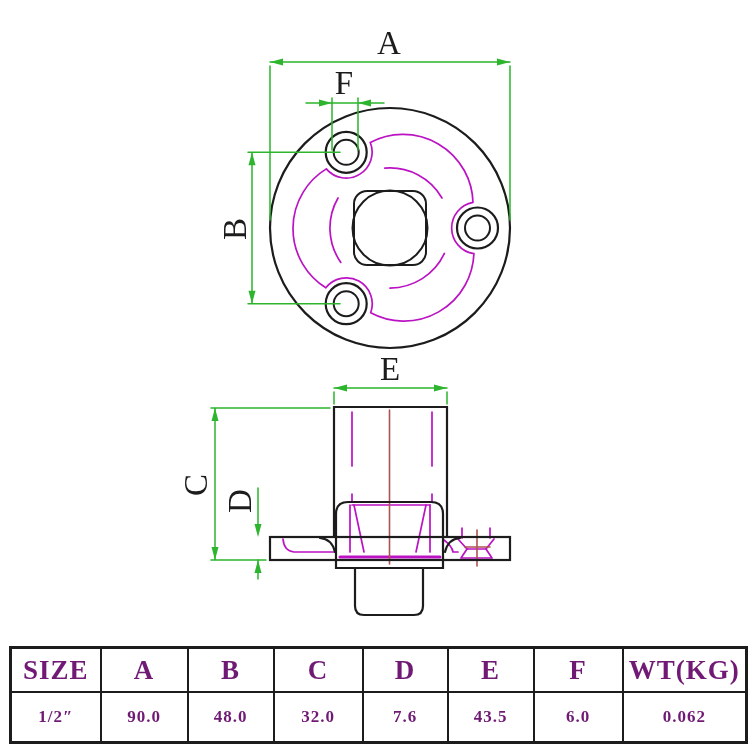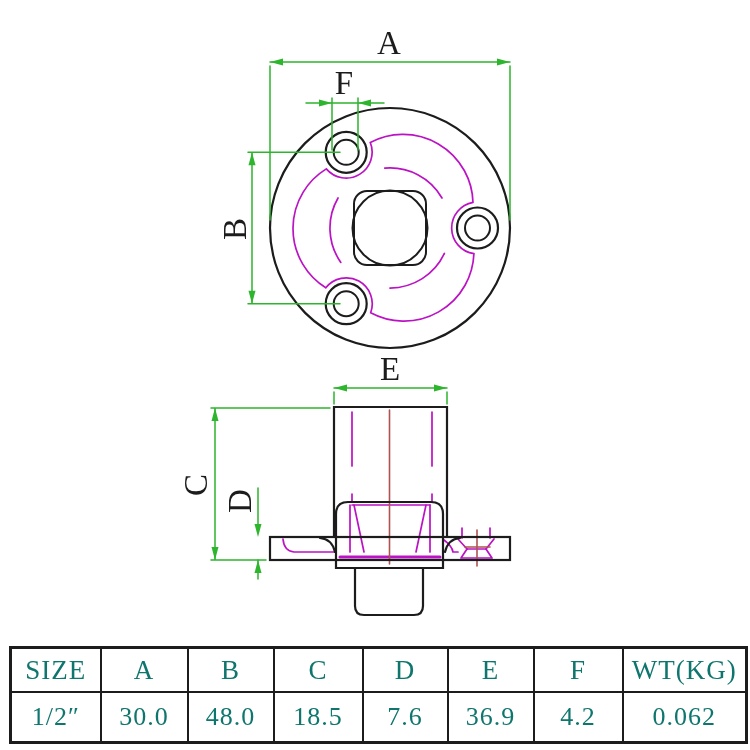"SIZE" #spec-table th,#spec-table td { color: #0f766e -> #701a75; font-weight: normal -> bold }
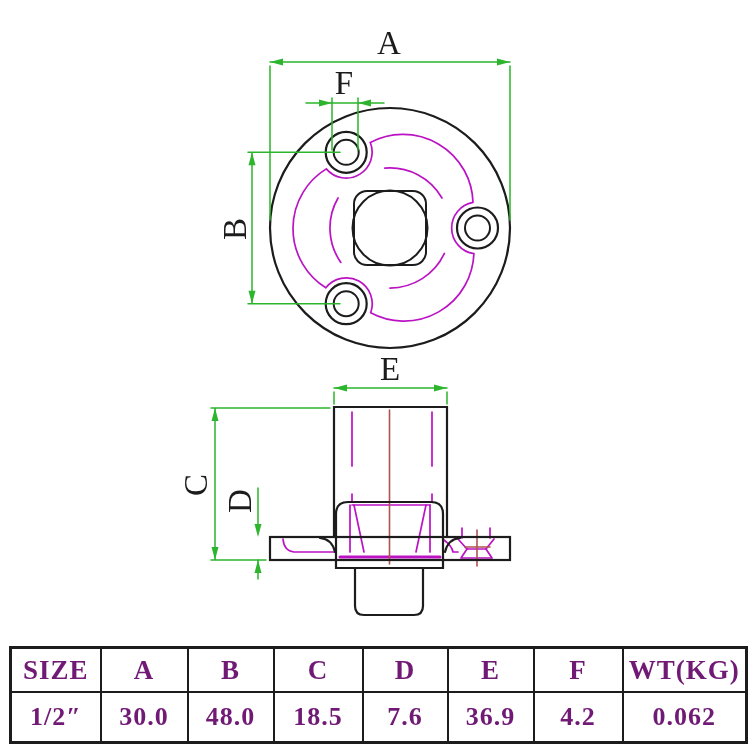"1/2″" #spec-table td { font-size: 26px -> 17px }
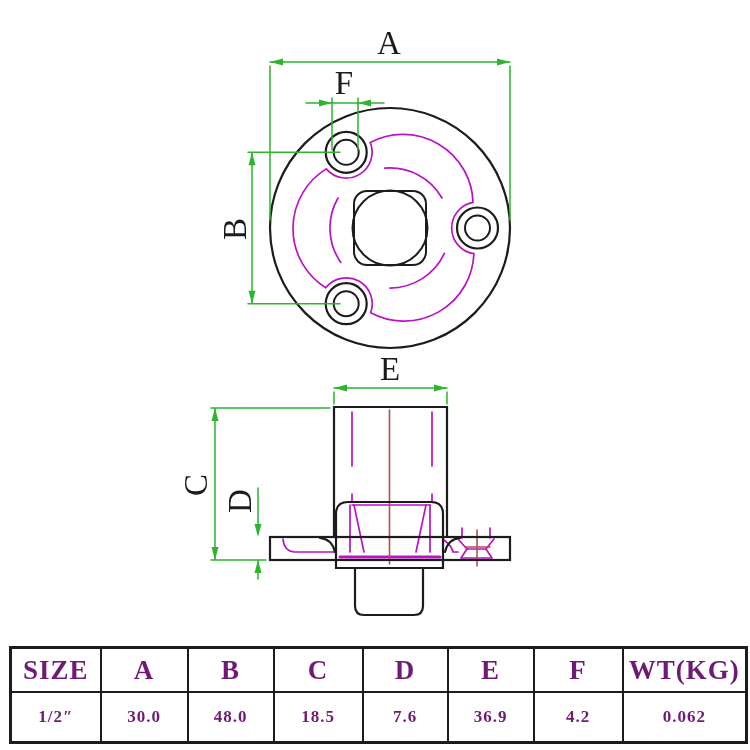"30.0" td { text: 30.0 -> 90.0 }
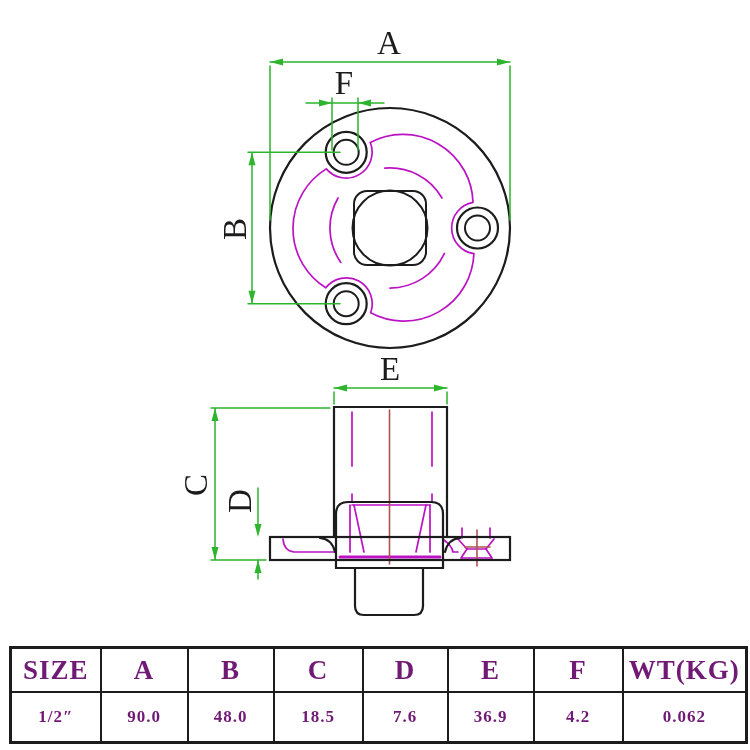"18.5" td { text: 18.5 -> 32.0 }
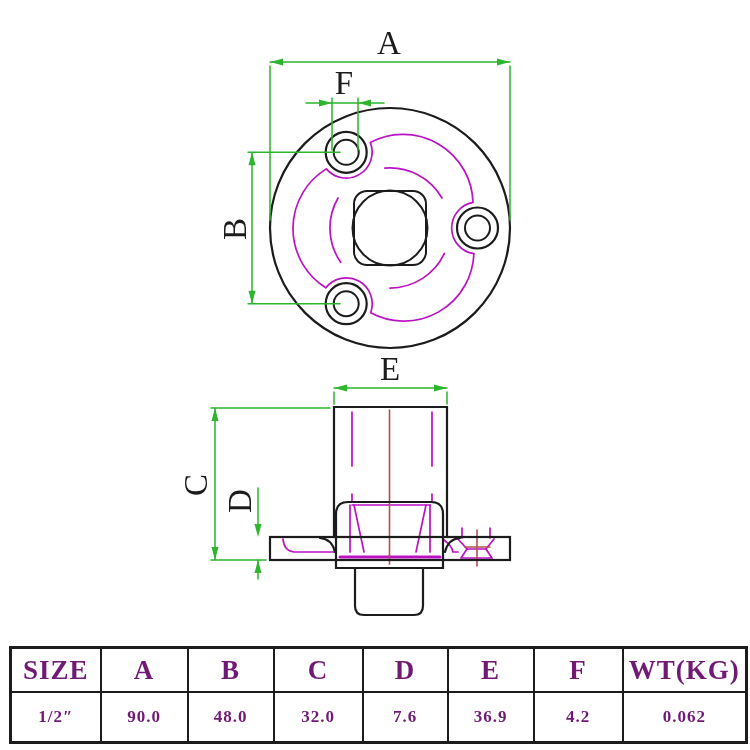"36.9" td { text: 36.9 -> 43.5 }
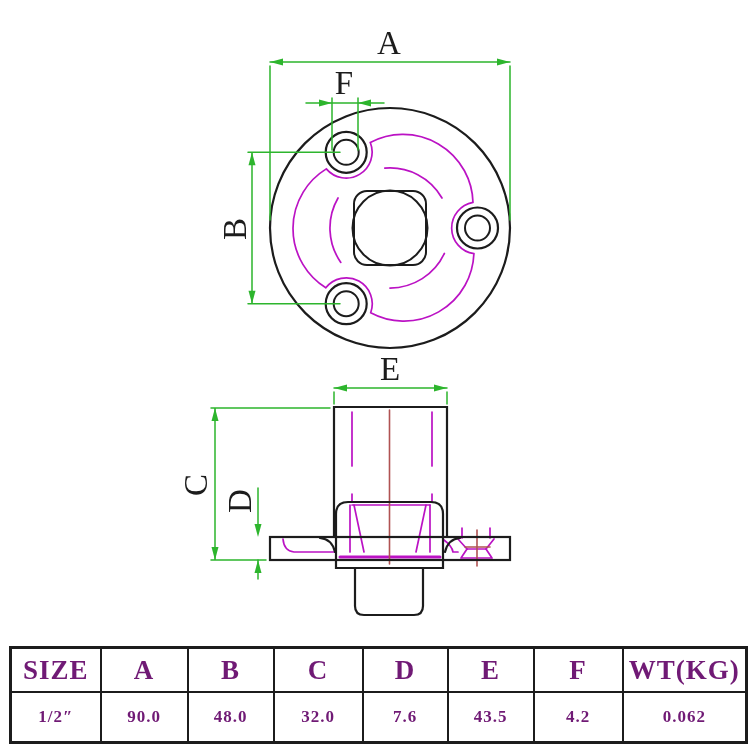"4.2" td { text: 4.2 -> 6.0 }
